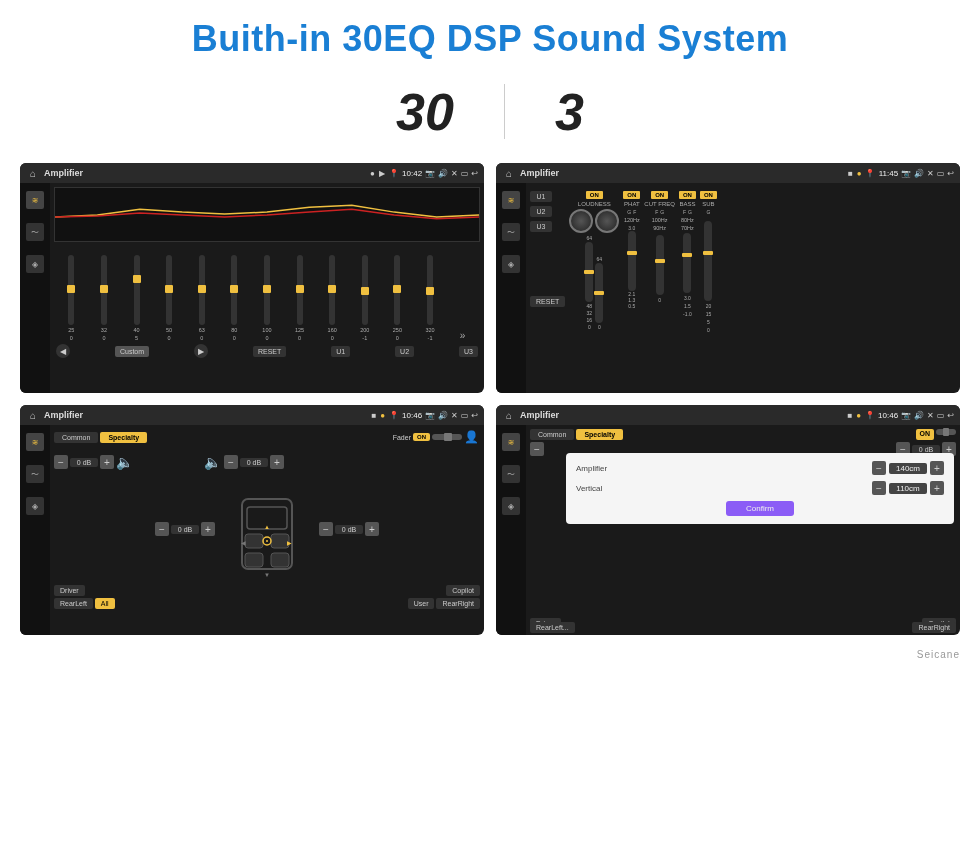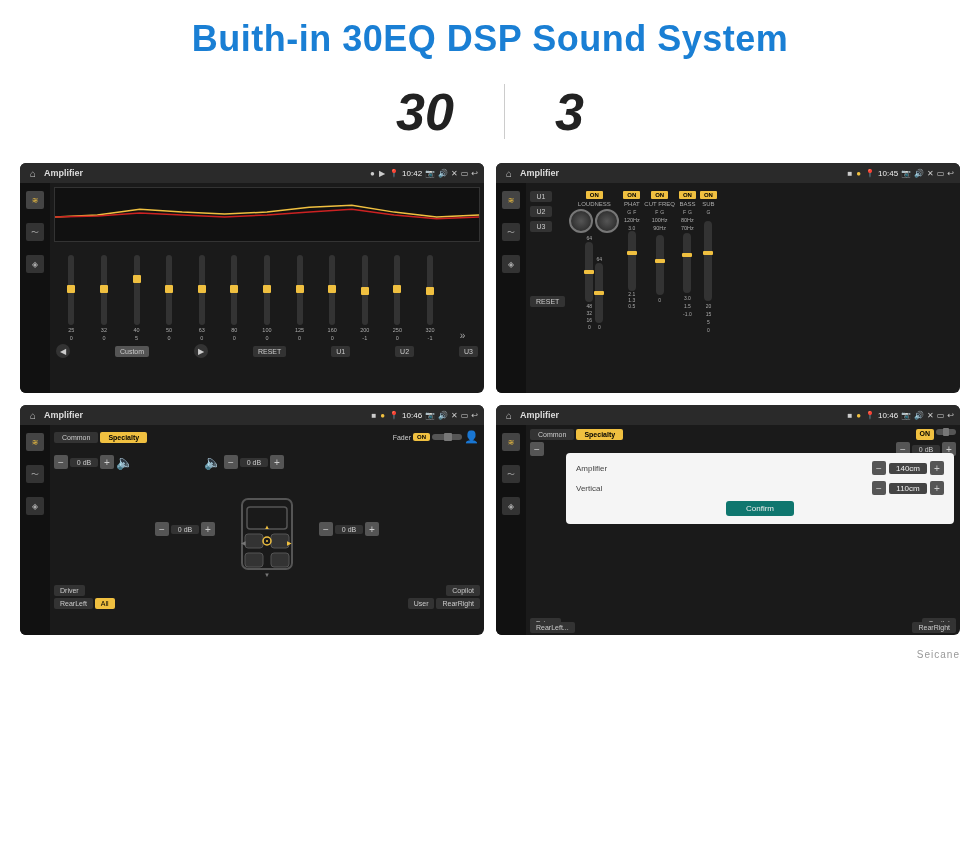"10:45" span.topbar-time { text: 10:45 -> 11:45 }
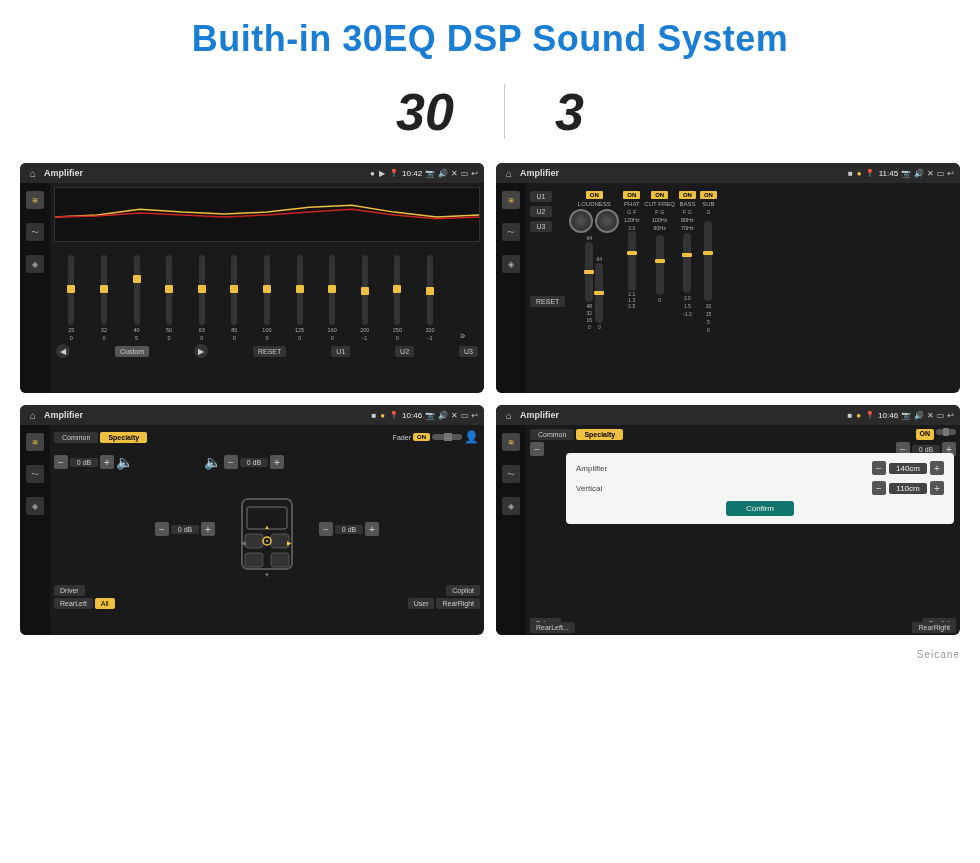"Confirm" .dialog-confirm { background: #0f766e -> #8b5cf6 }
